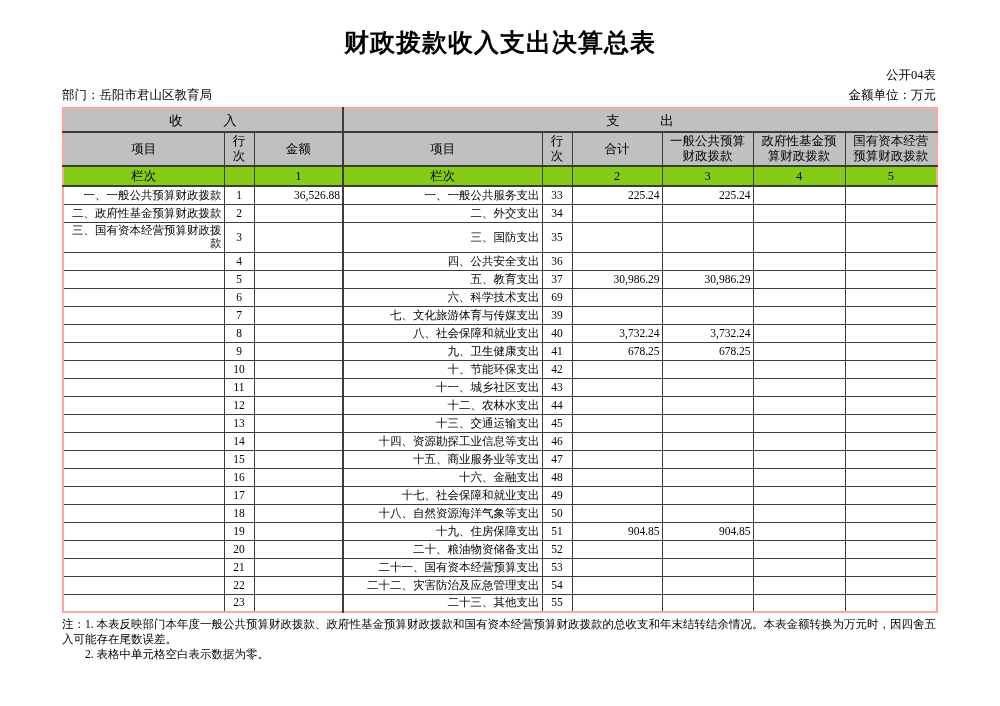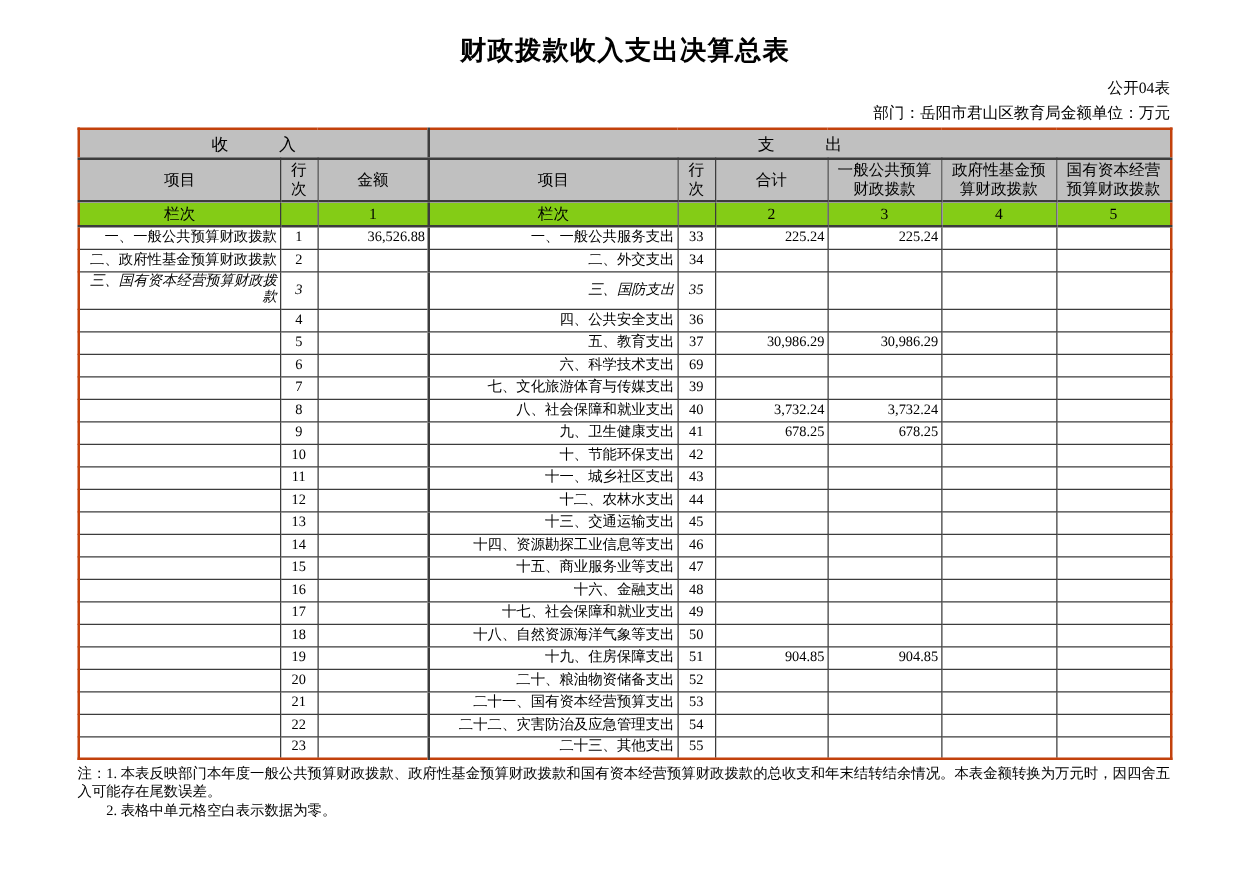"财政拨款收入支出决算总表" .title { font-size: 21px -> 25px }
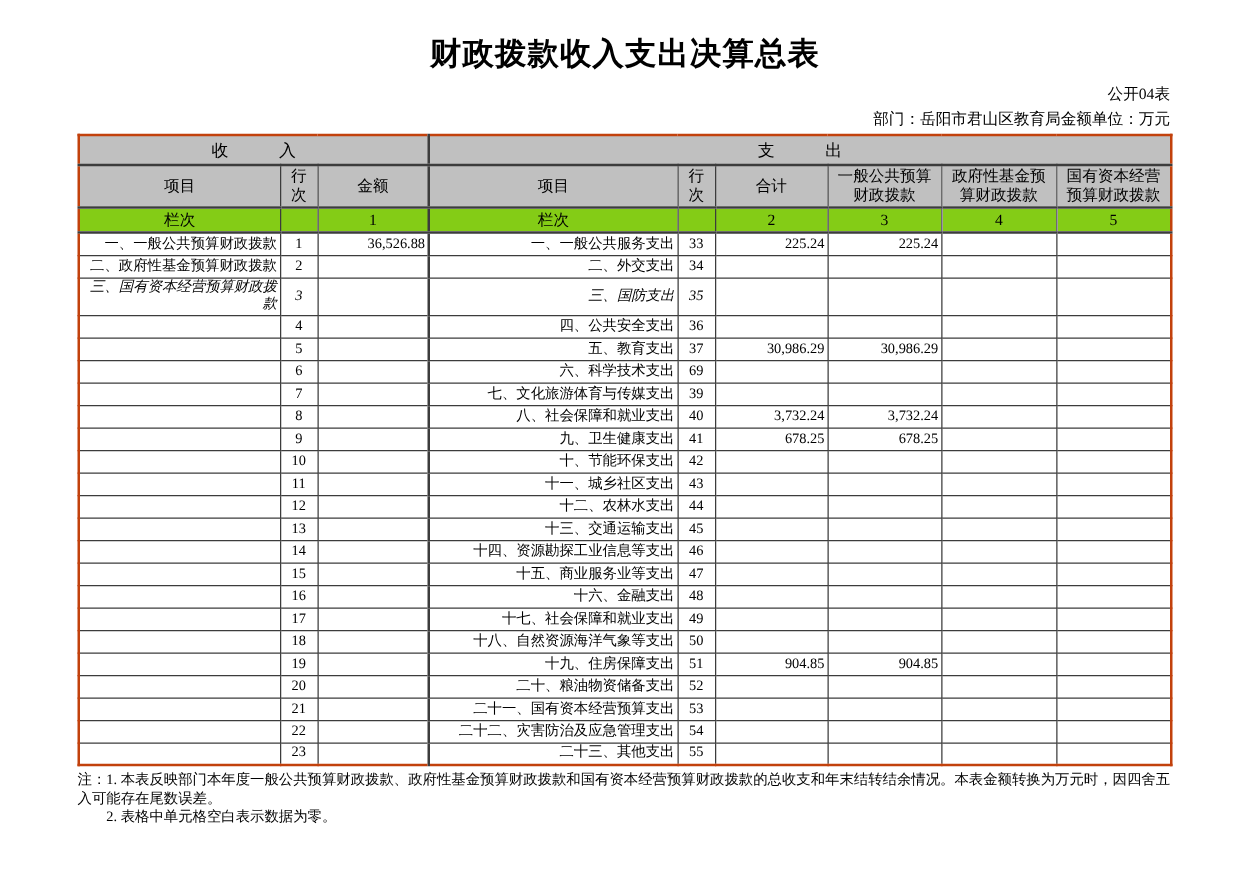"部门：岳阳市君山区教育局" .meta-line { justify-content: flex-end -> space-between }
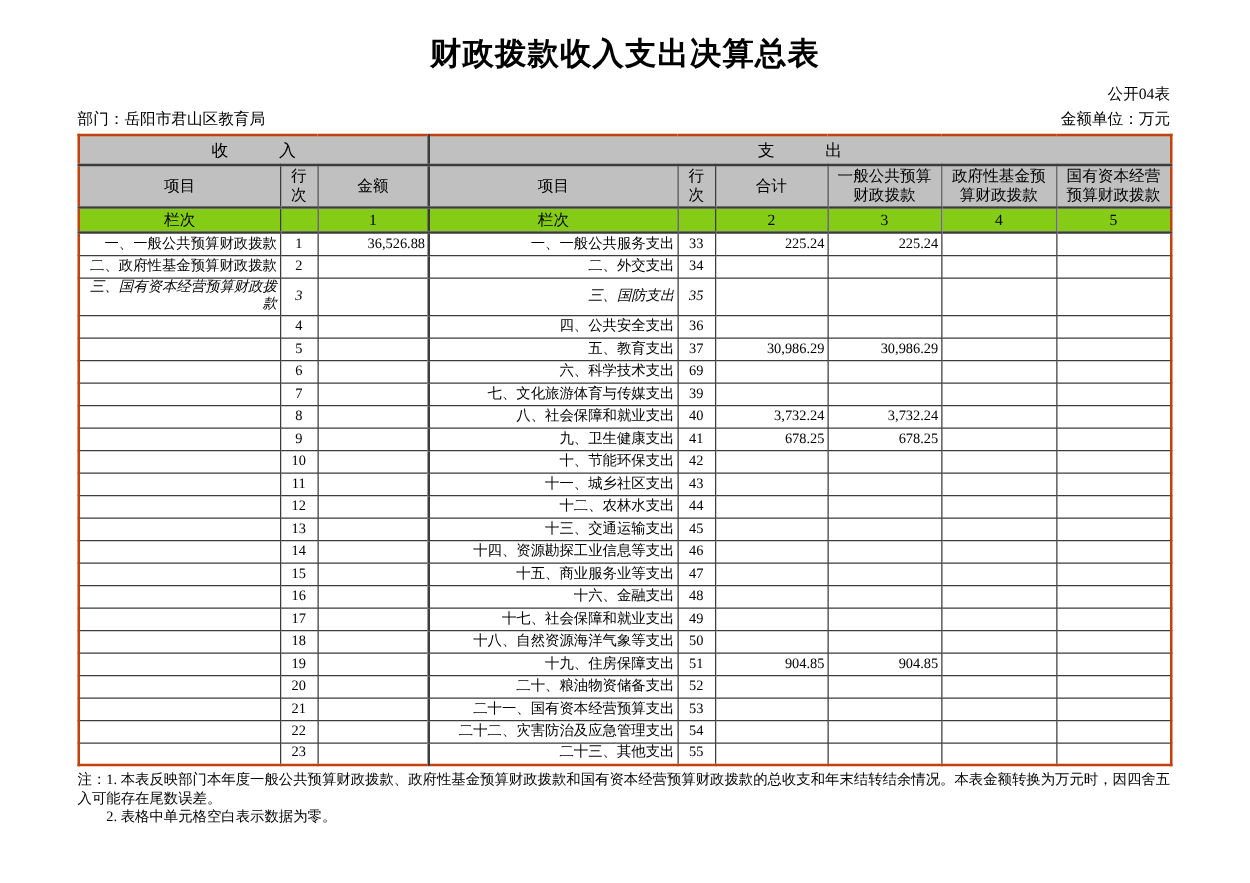"收 入" table { border: 2px solid #c2410c -> 2px solid #fca5a5 }
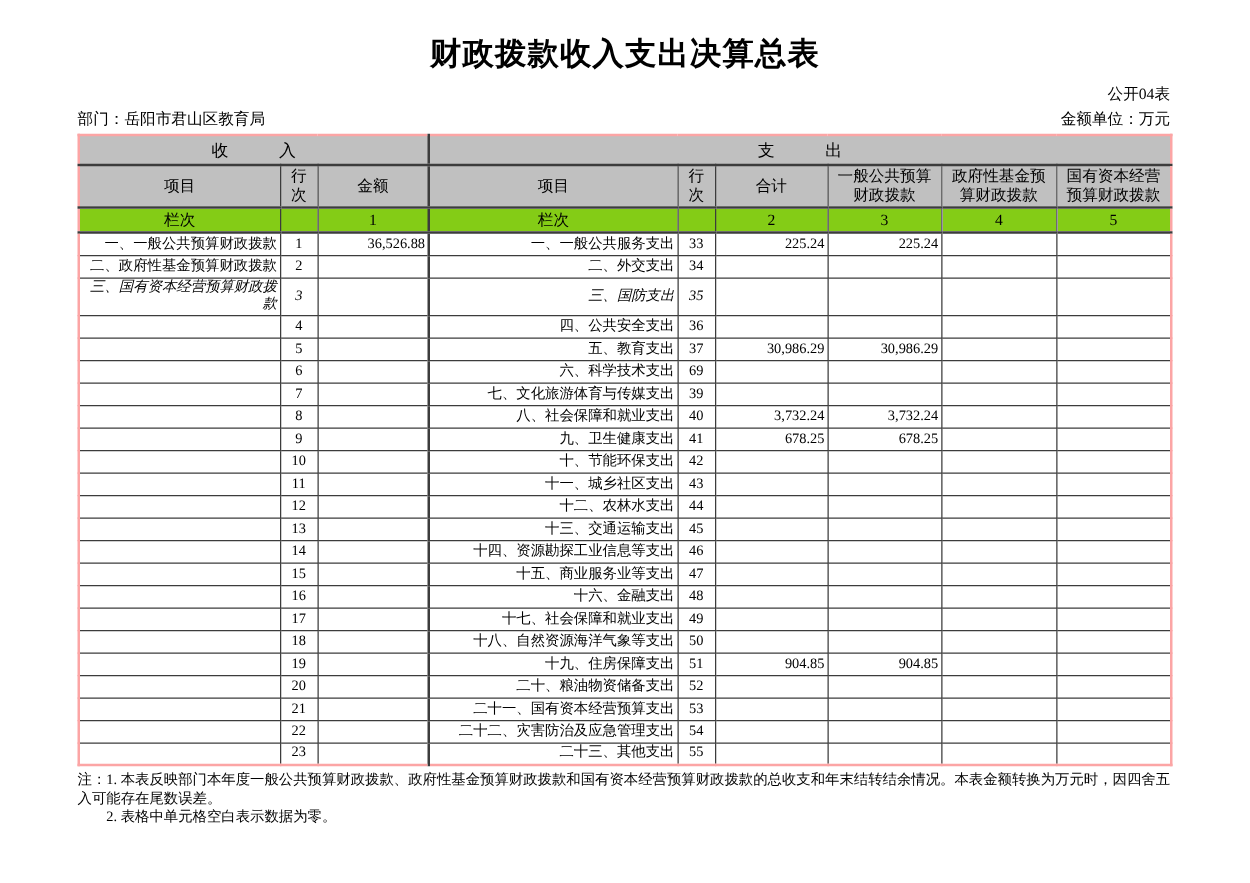"三、国有资本经营预算财政拨款" tbody tr:nth-child(3) { font-style: italic -> none }
